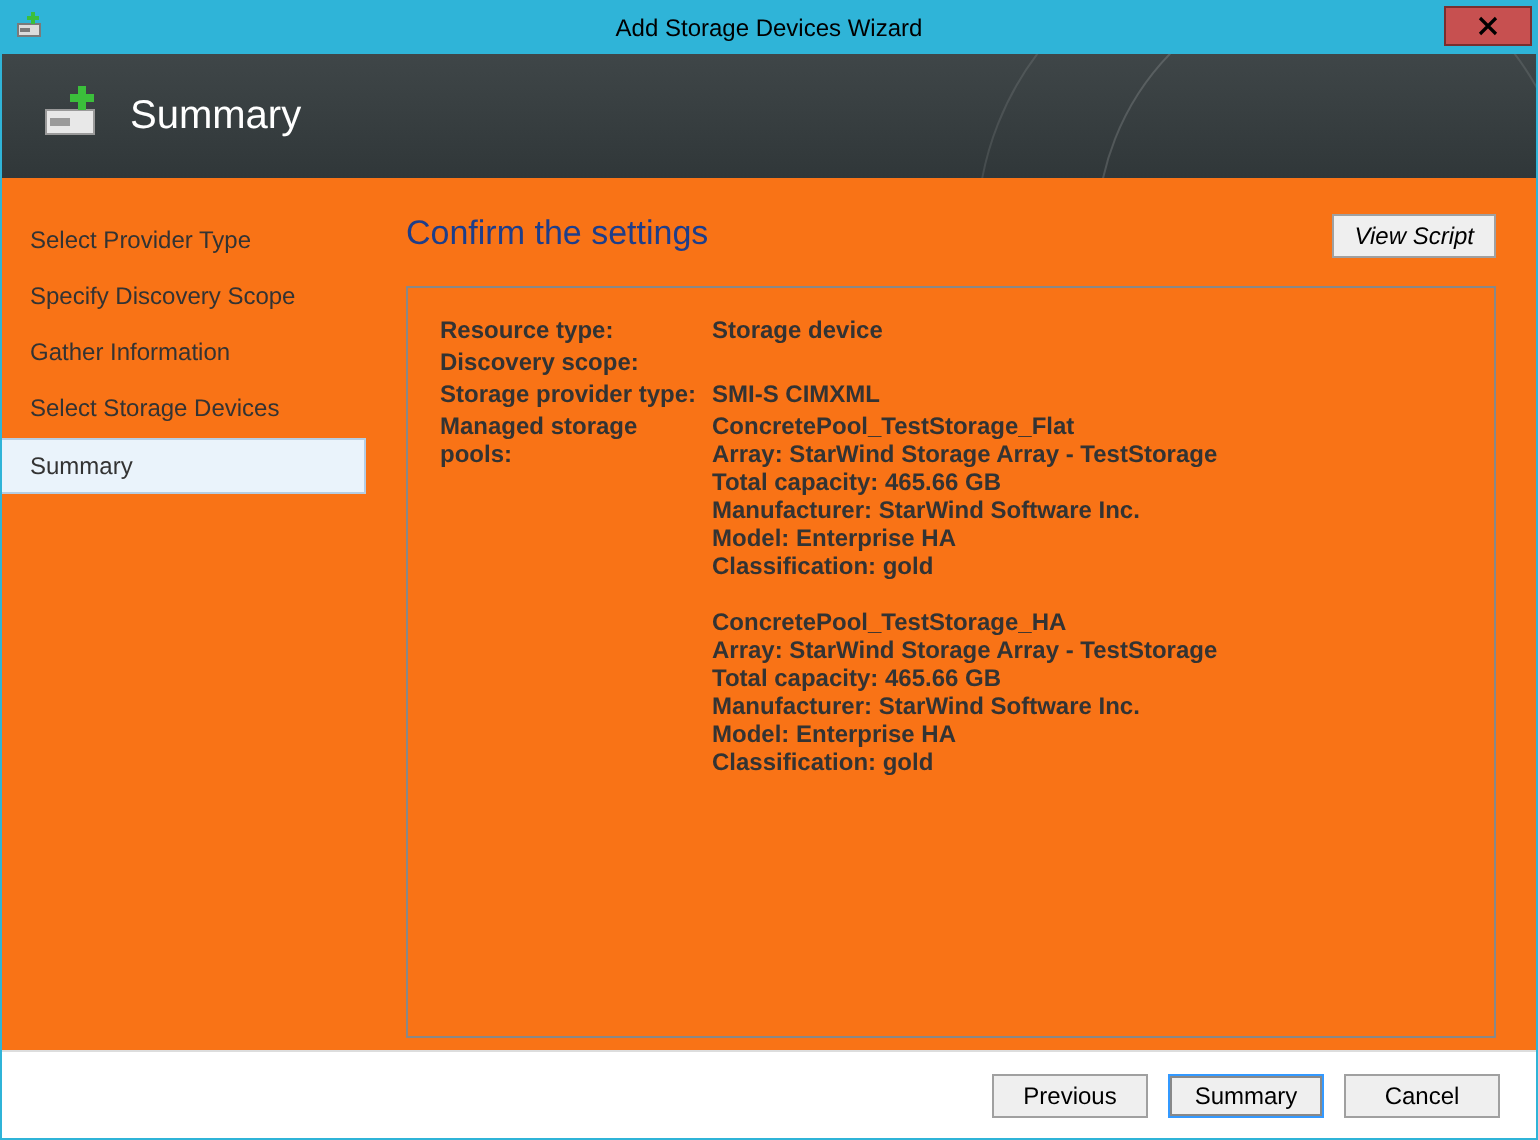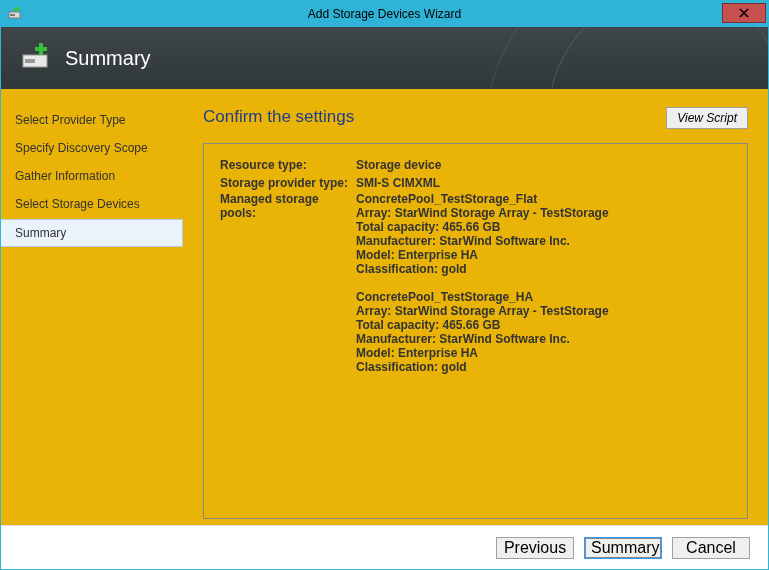"Select Provider Type" .body { background: #eab308 -> #f97316 }
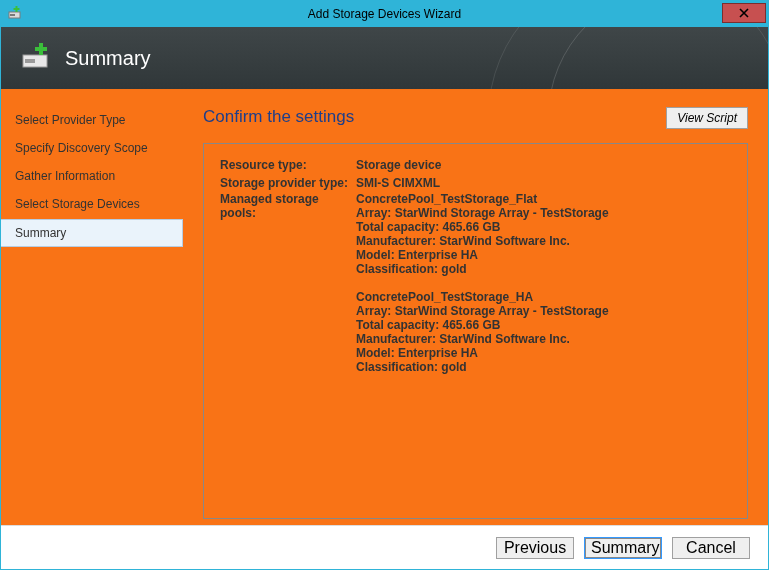"Discovery scope:" div.lbl { html: none -> <div>Discovery scope:</div> }
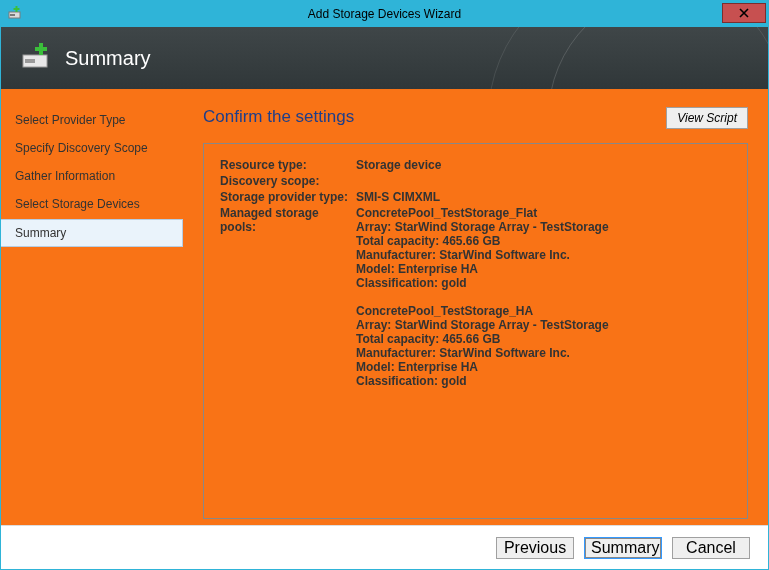"Previous" .btn { font-size: 16px -> 12px }
